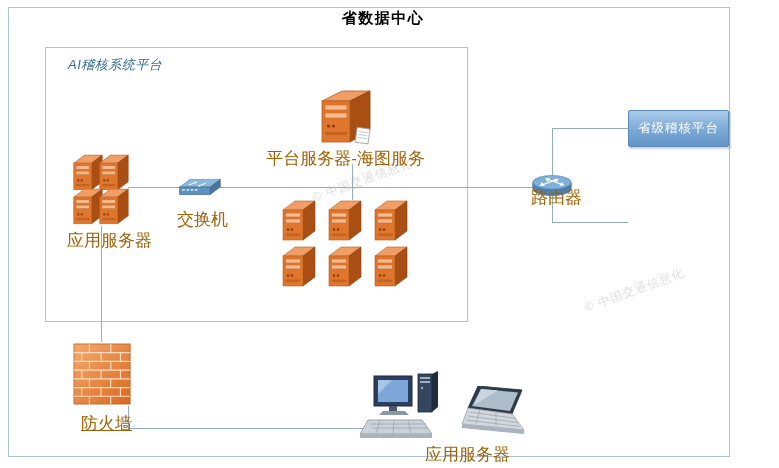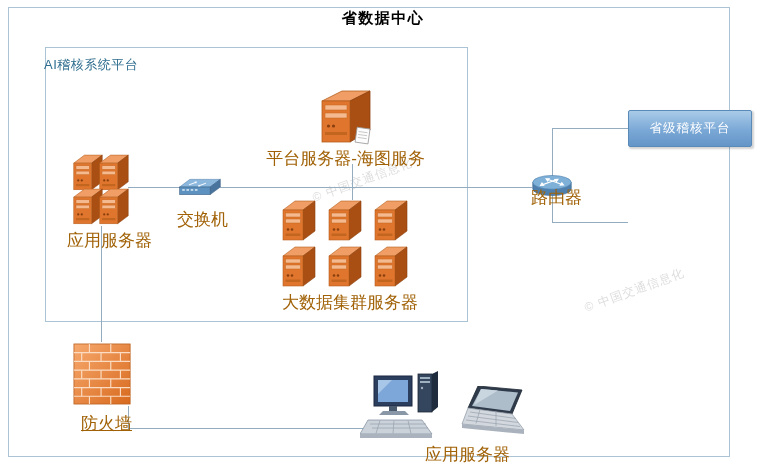"AI稽核系统平台" .inner-label { font-style: none -> italic; left: 44px -> 68px }
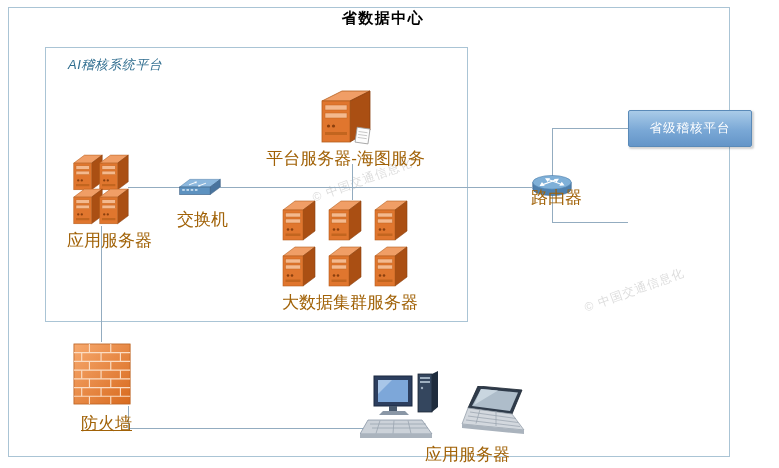"省级稽核平台" .bluebox { width: 124px -> 101px }
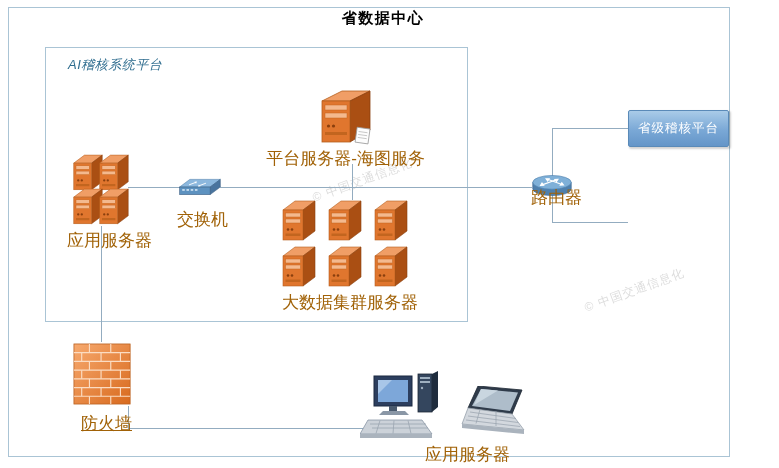"大数据集群服务器" div.lbl { html: <div>大数据集群服务器</div> -> none }
